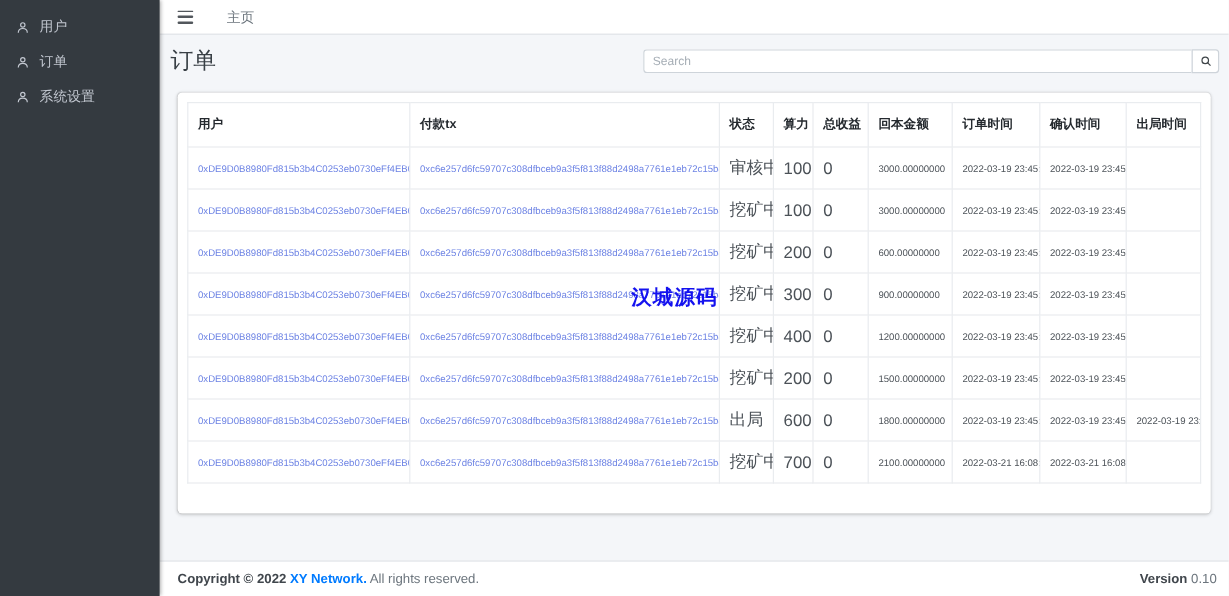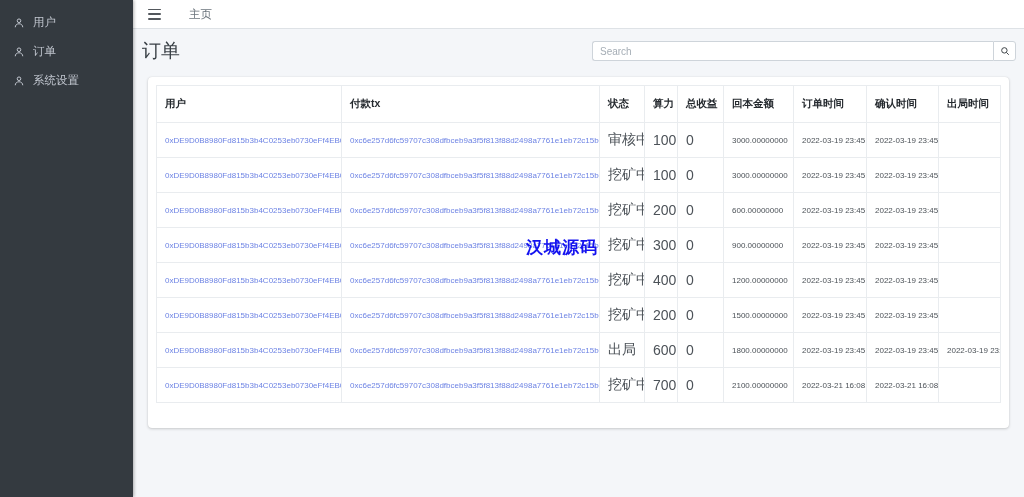"Search" .search-group { width: 424px -> 480px }
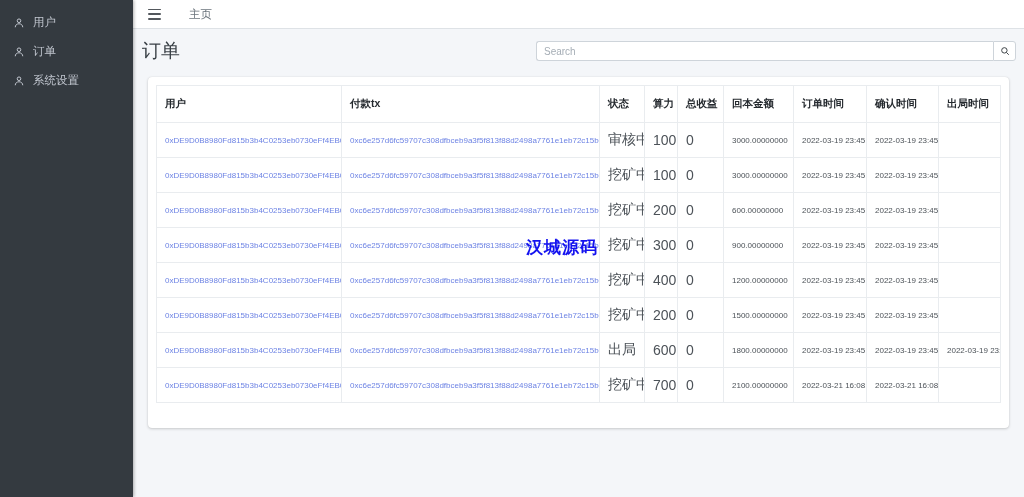"Copyright © 2022 XY Network." footer.footer { html: none -> <footer> <div> <b>Copyright © 2022</b> <a>XY Network.</a> <span>All rights reserved.</span> </div> <div> <b>Version</b> <span>0.10</span> </div> </footer> }
